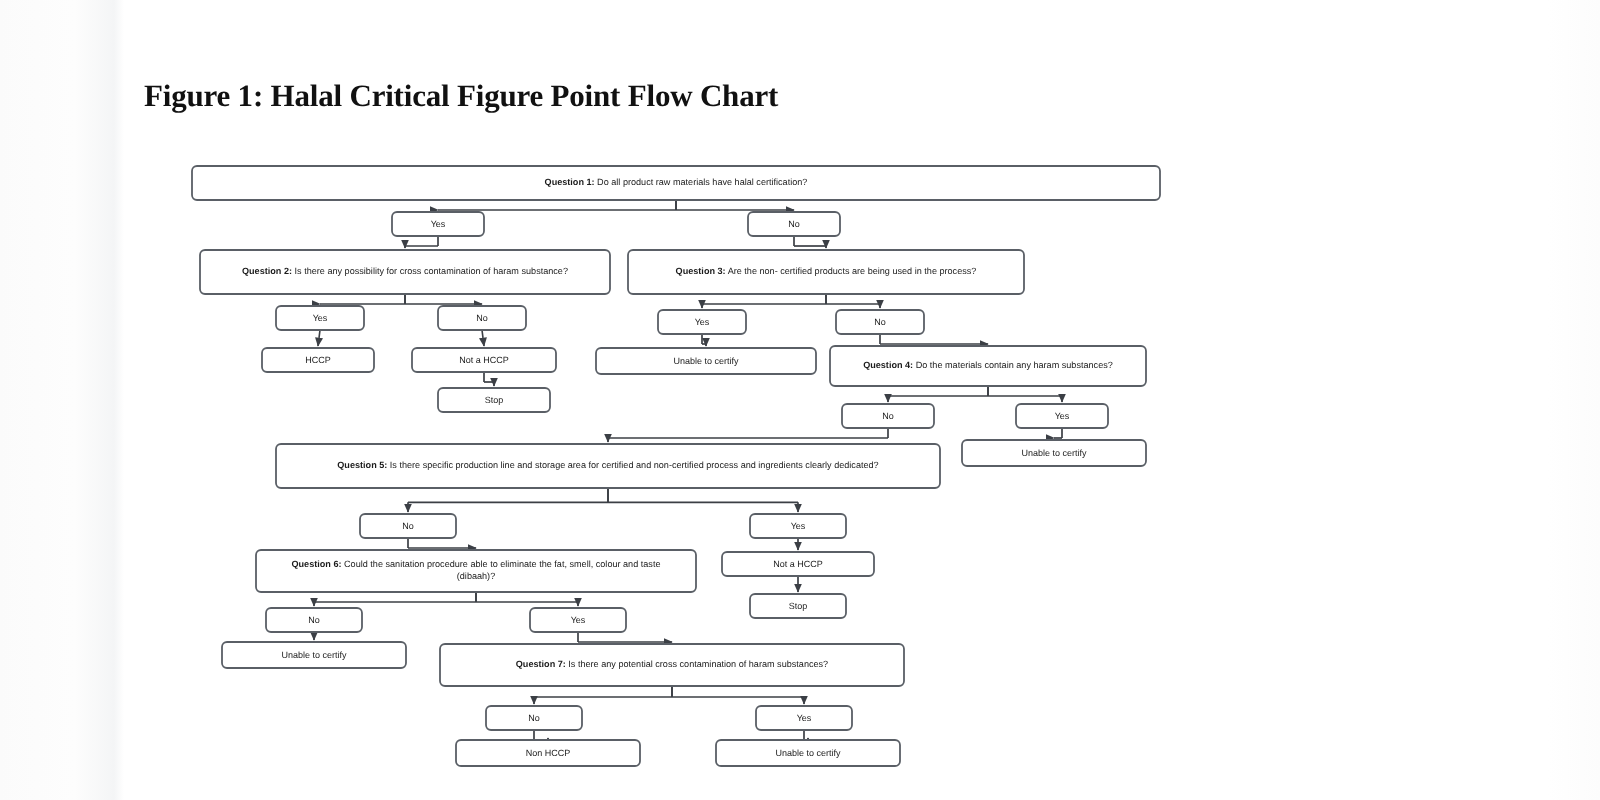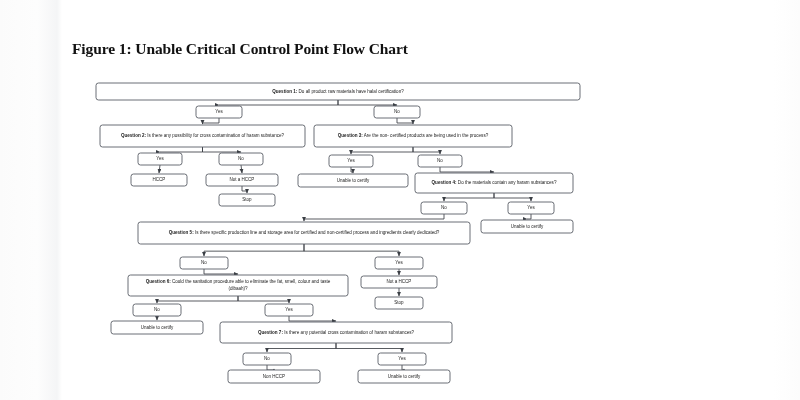"Figure 1: Unable Critical Control" div { text: Unable Critical Control -> Halal Critical Figure }
